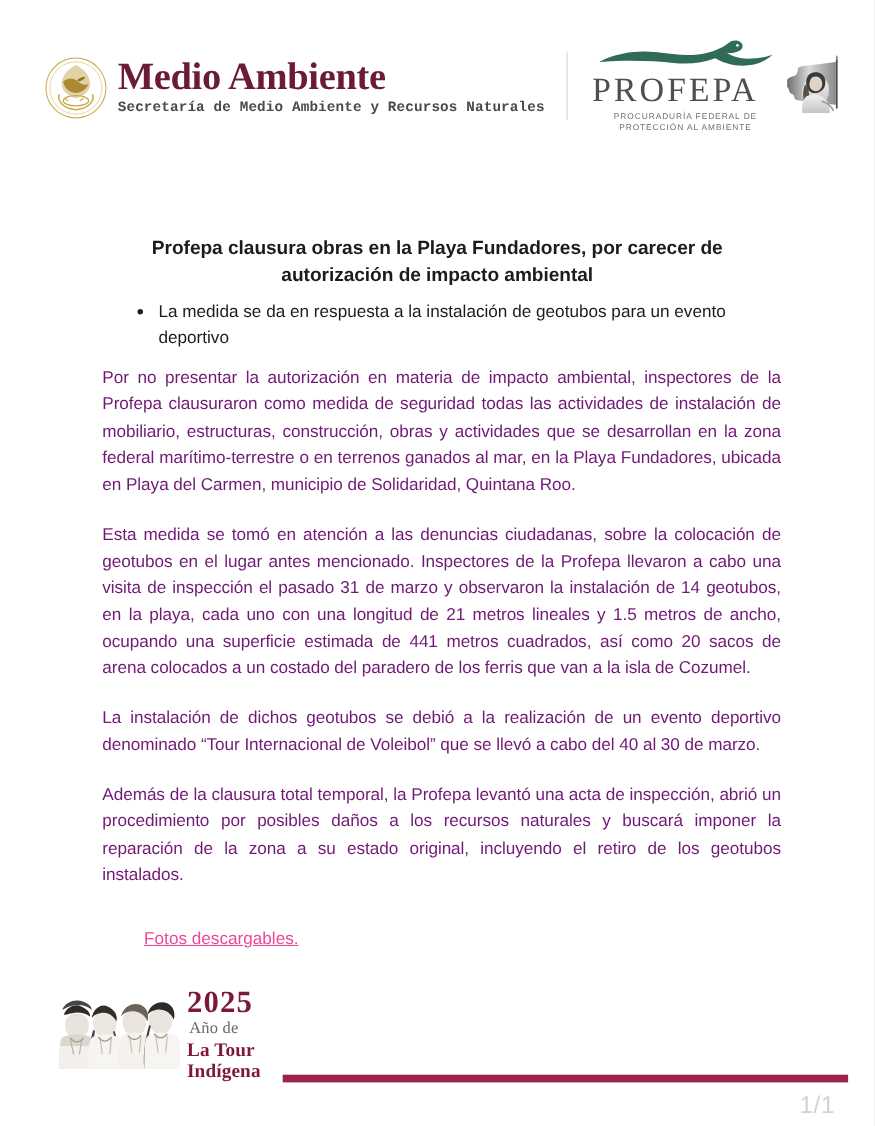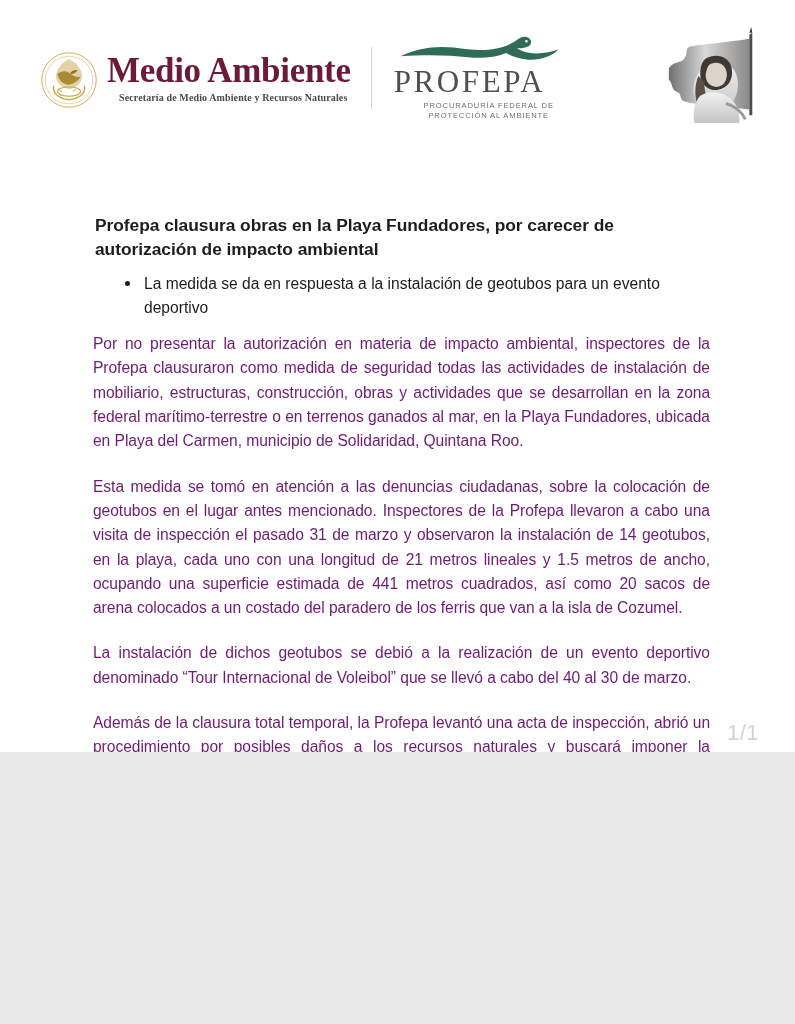"Medio Ambiente" .page { height: 752px -> 1024px }
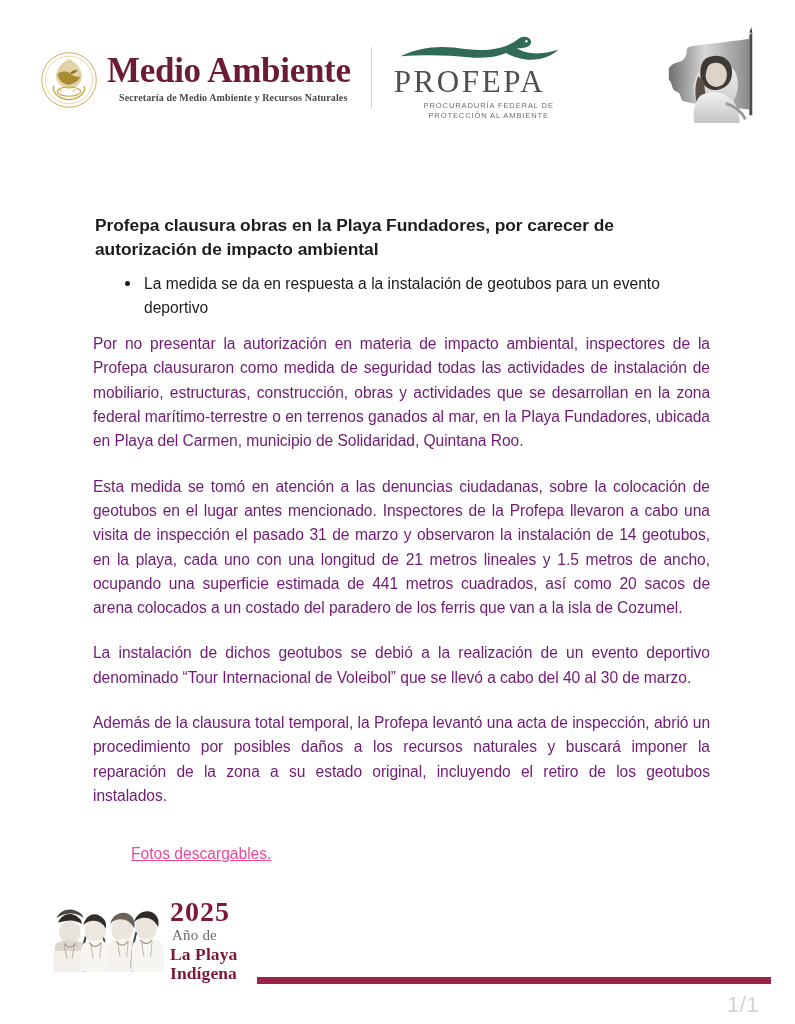"Secretaría de Medio Ambiente y" .semarnat-sub { font-family: Liberation Serif, serif -> Liberation Mono, monospace; font-size: 10px -> 13px; margin-left: 12px -> none }
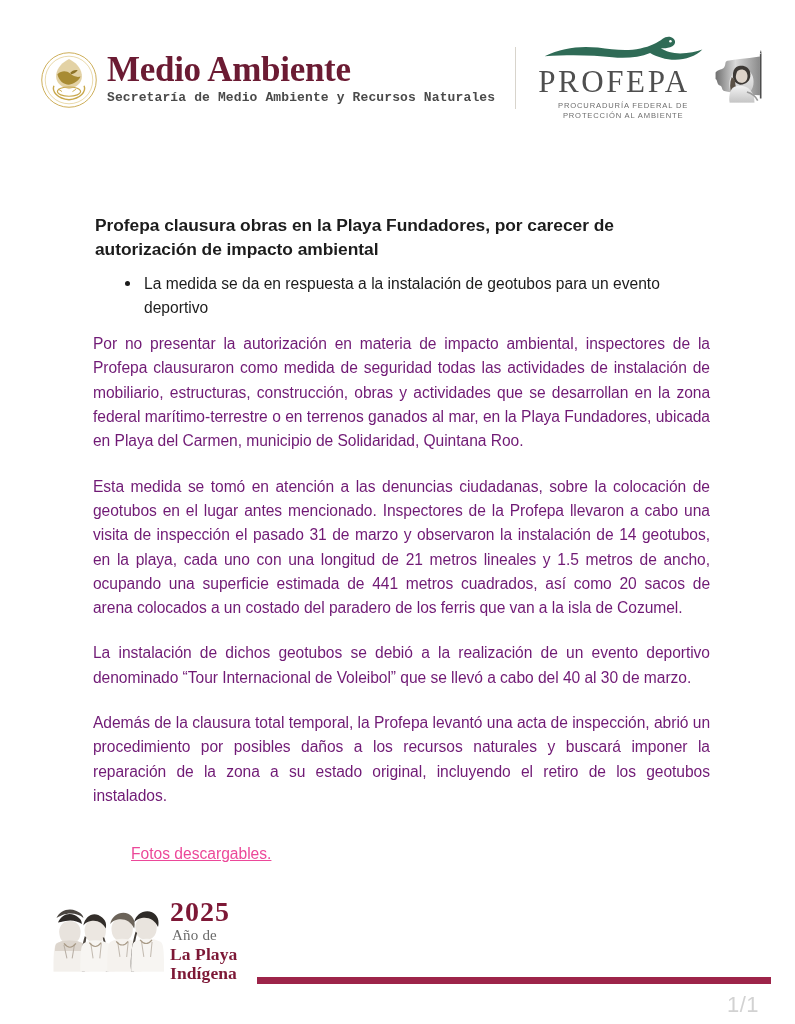"Profepa clausura obras en la" .doc-title { text-align: left -> center }
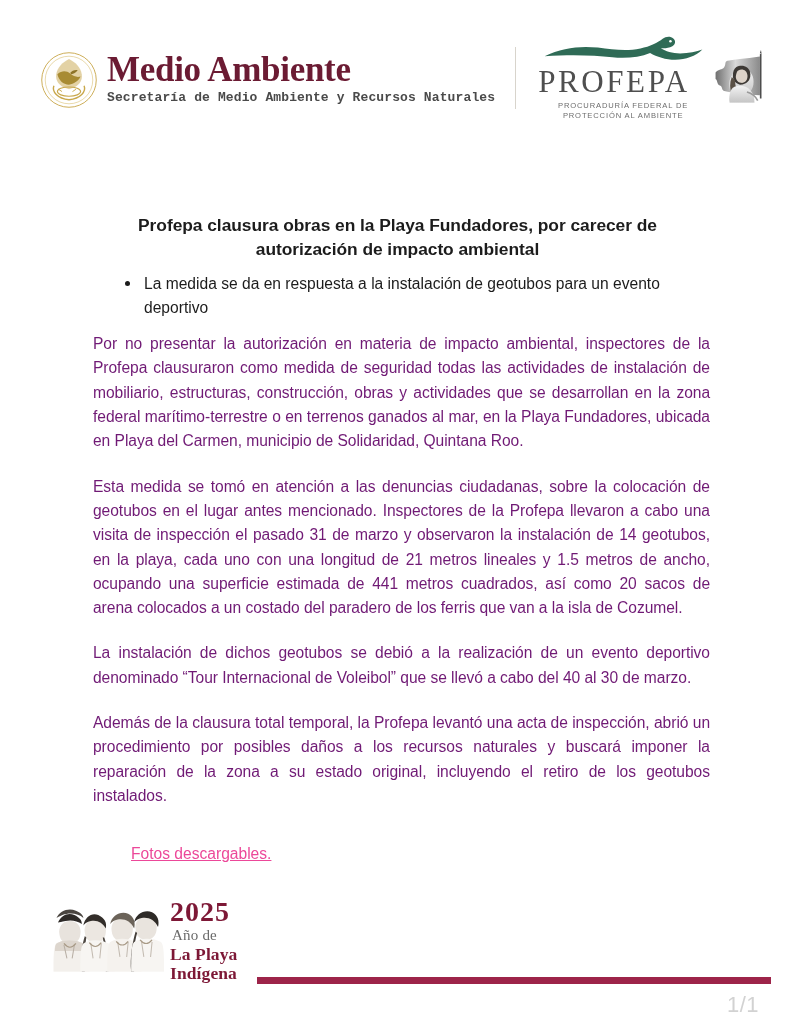"La Playa" div.mujer-name { text: Playa -> Tour }
